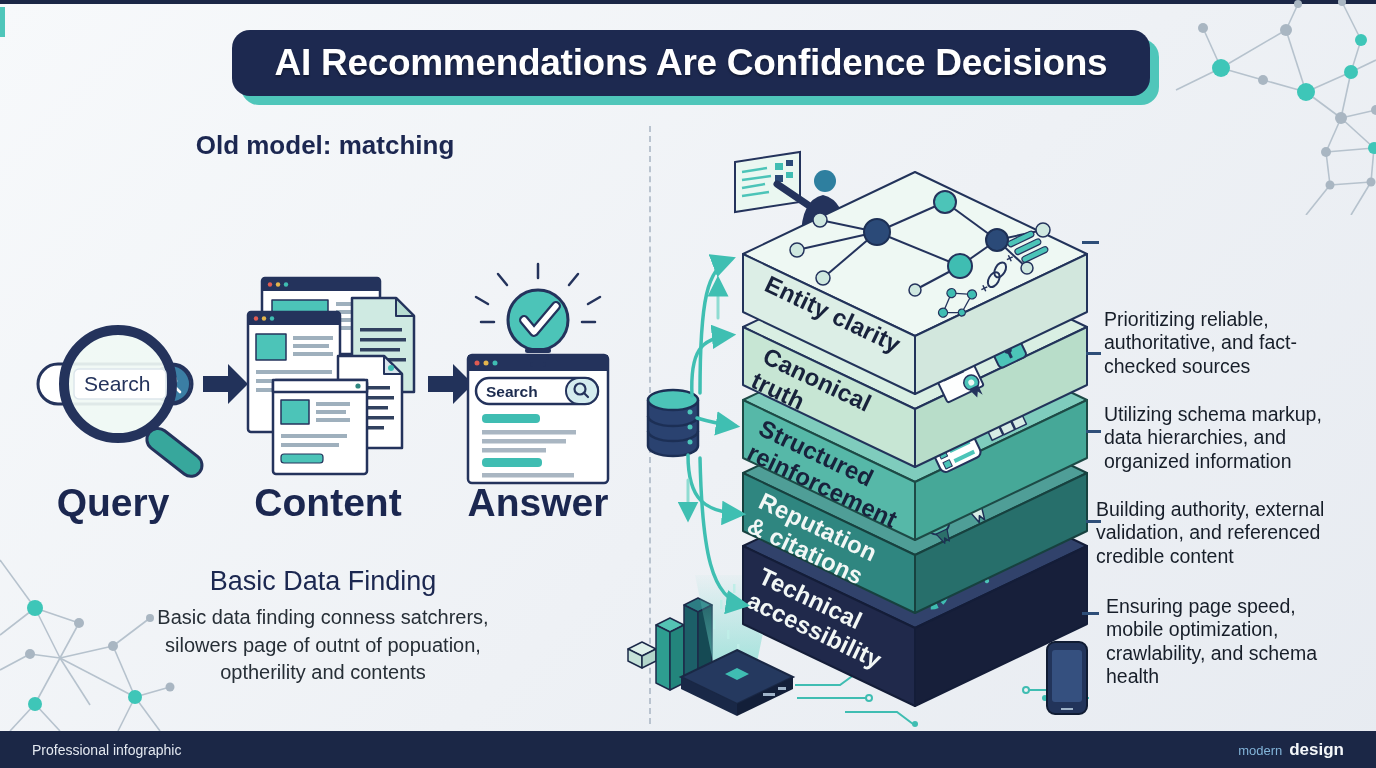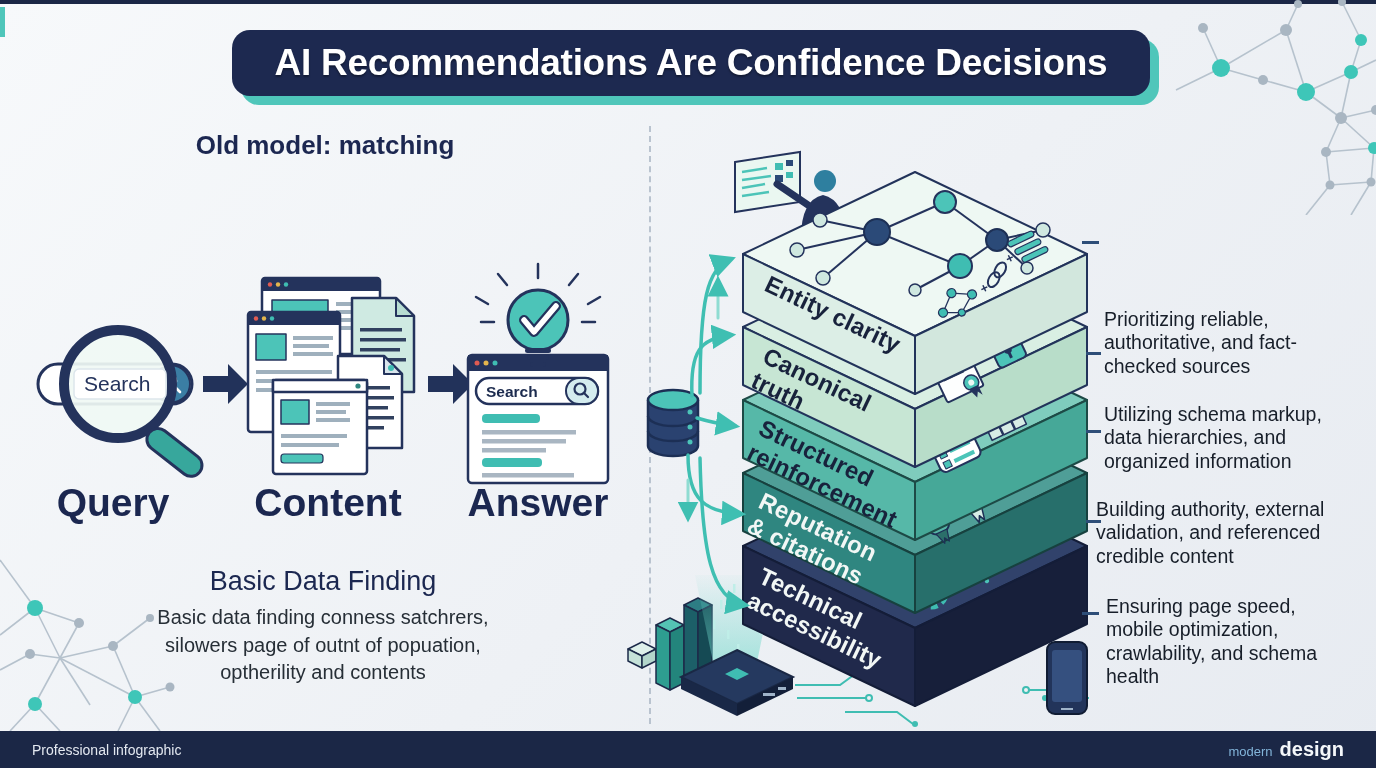"design" .brand-rest { font-size: 20px -> 17px }
